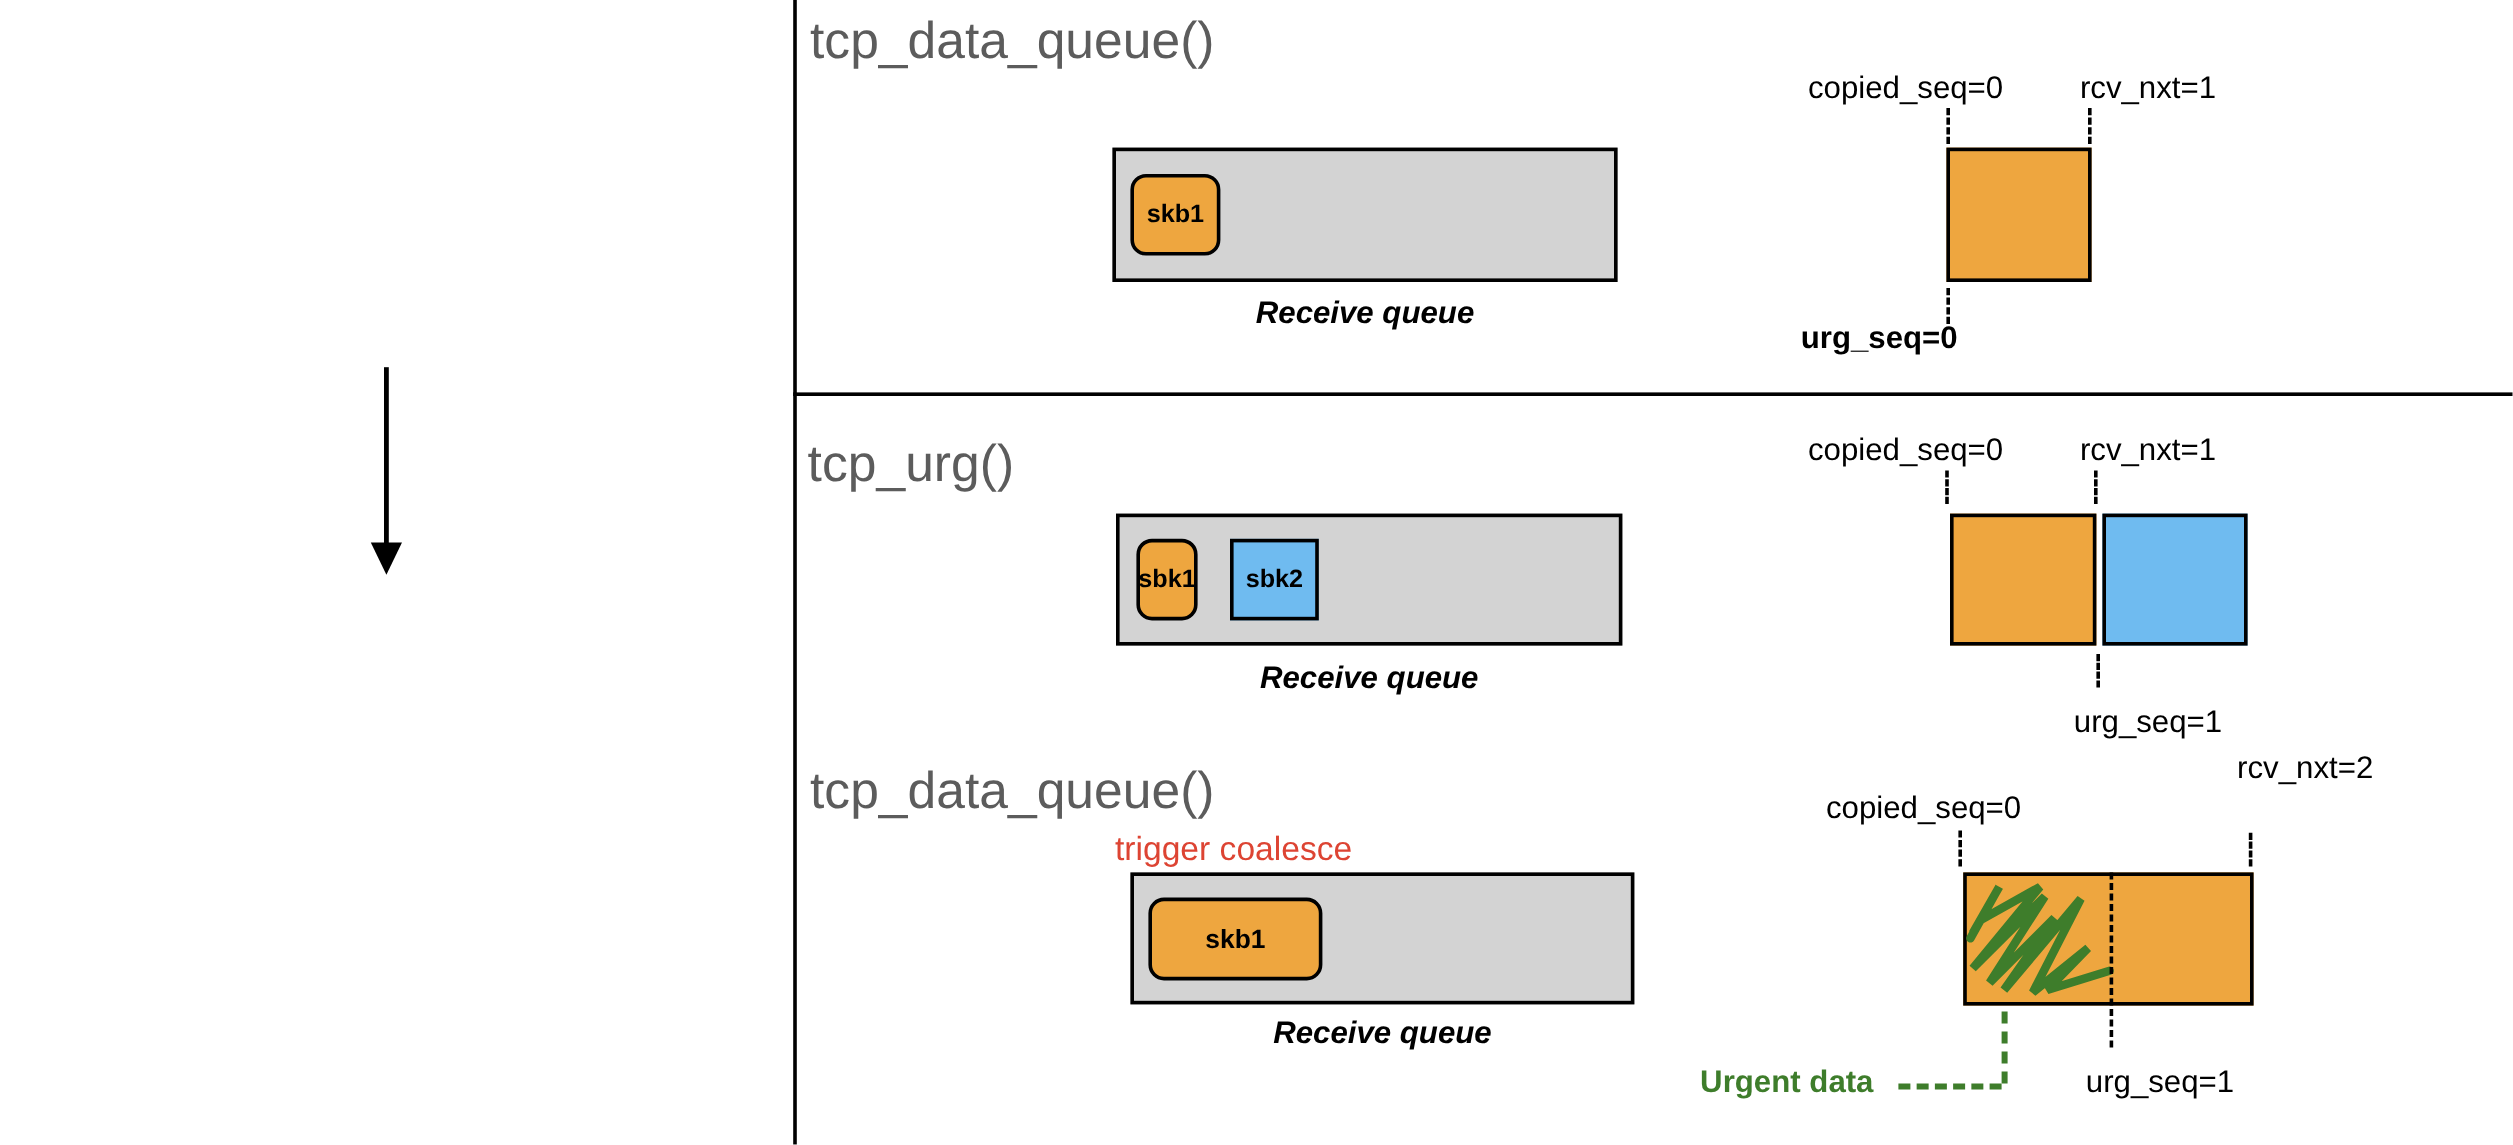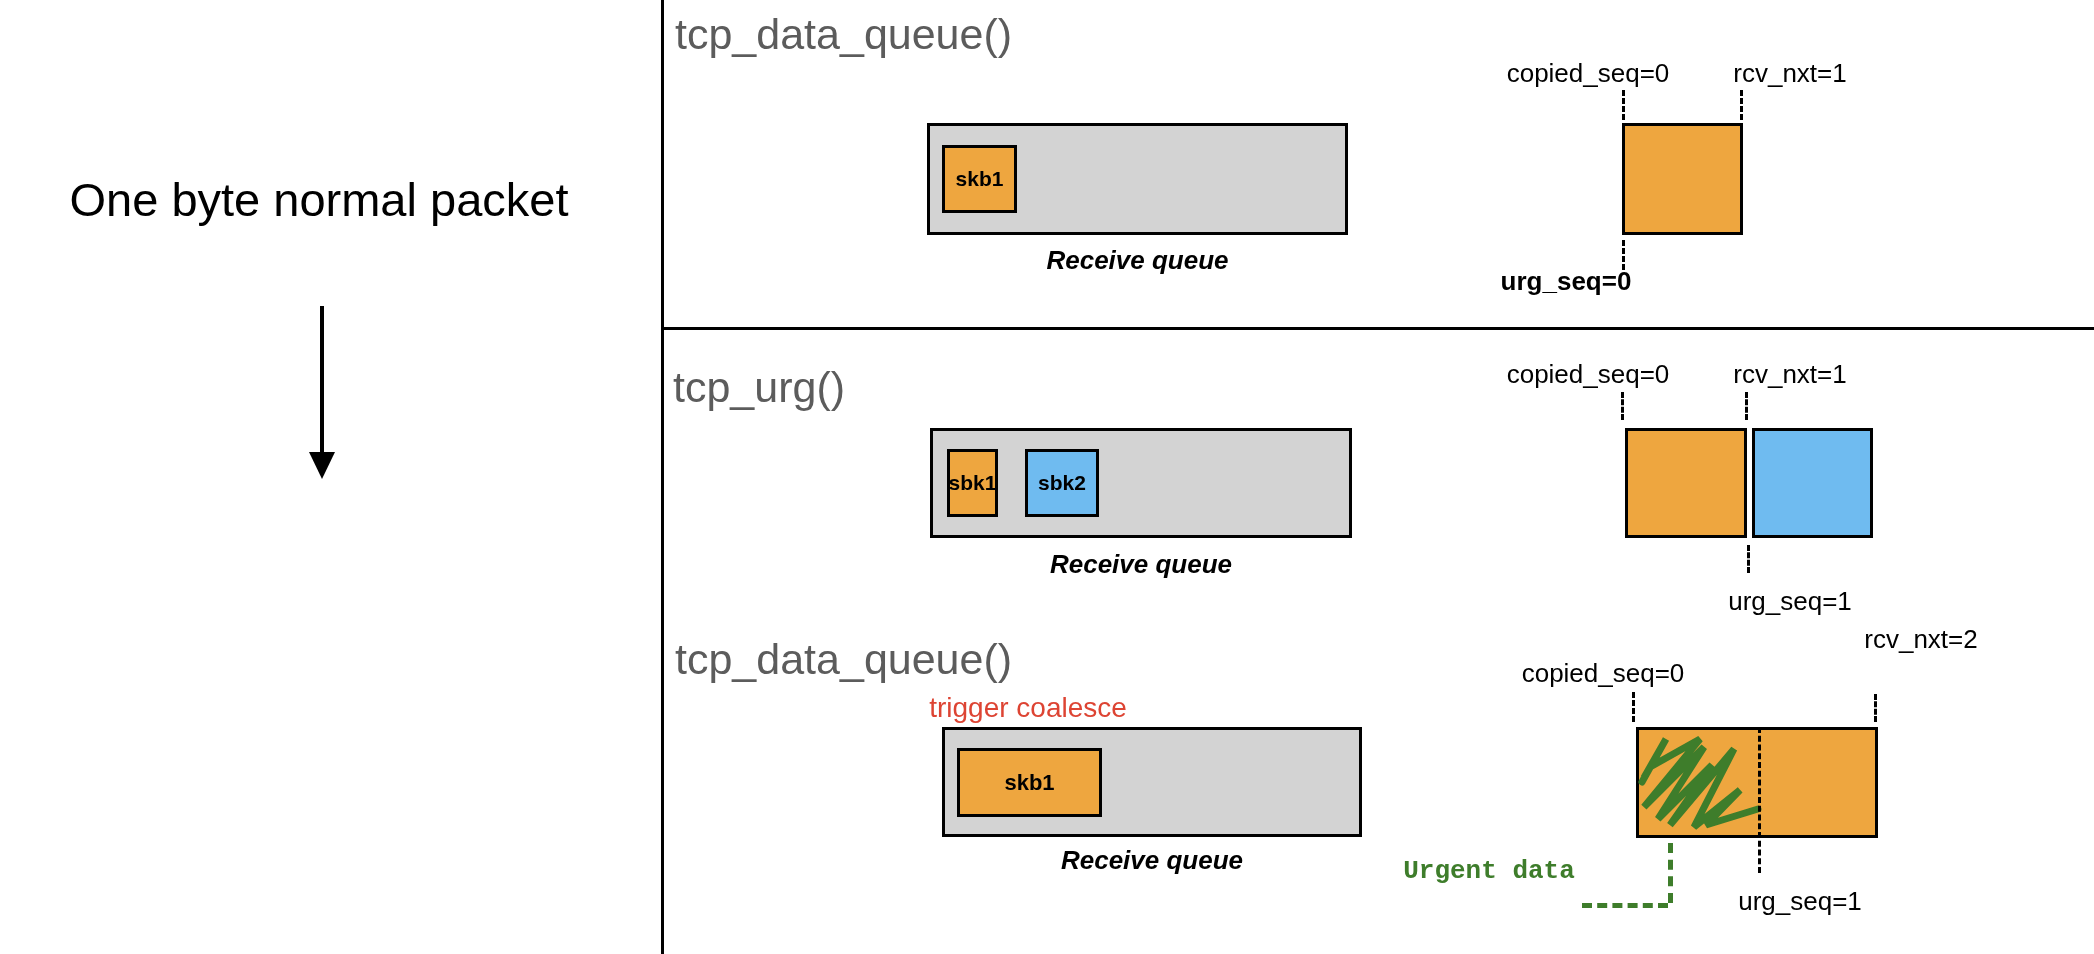"One byte normal packet" div.big-label { html: <div>One byte normal packet</div> -> none }
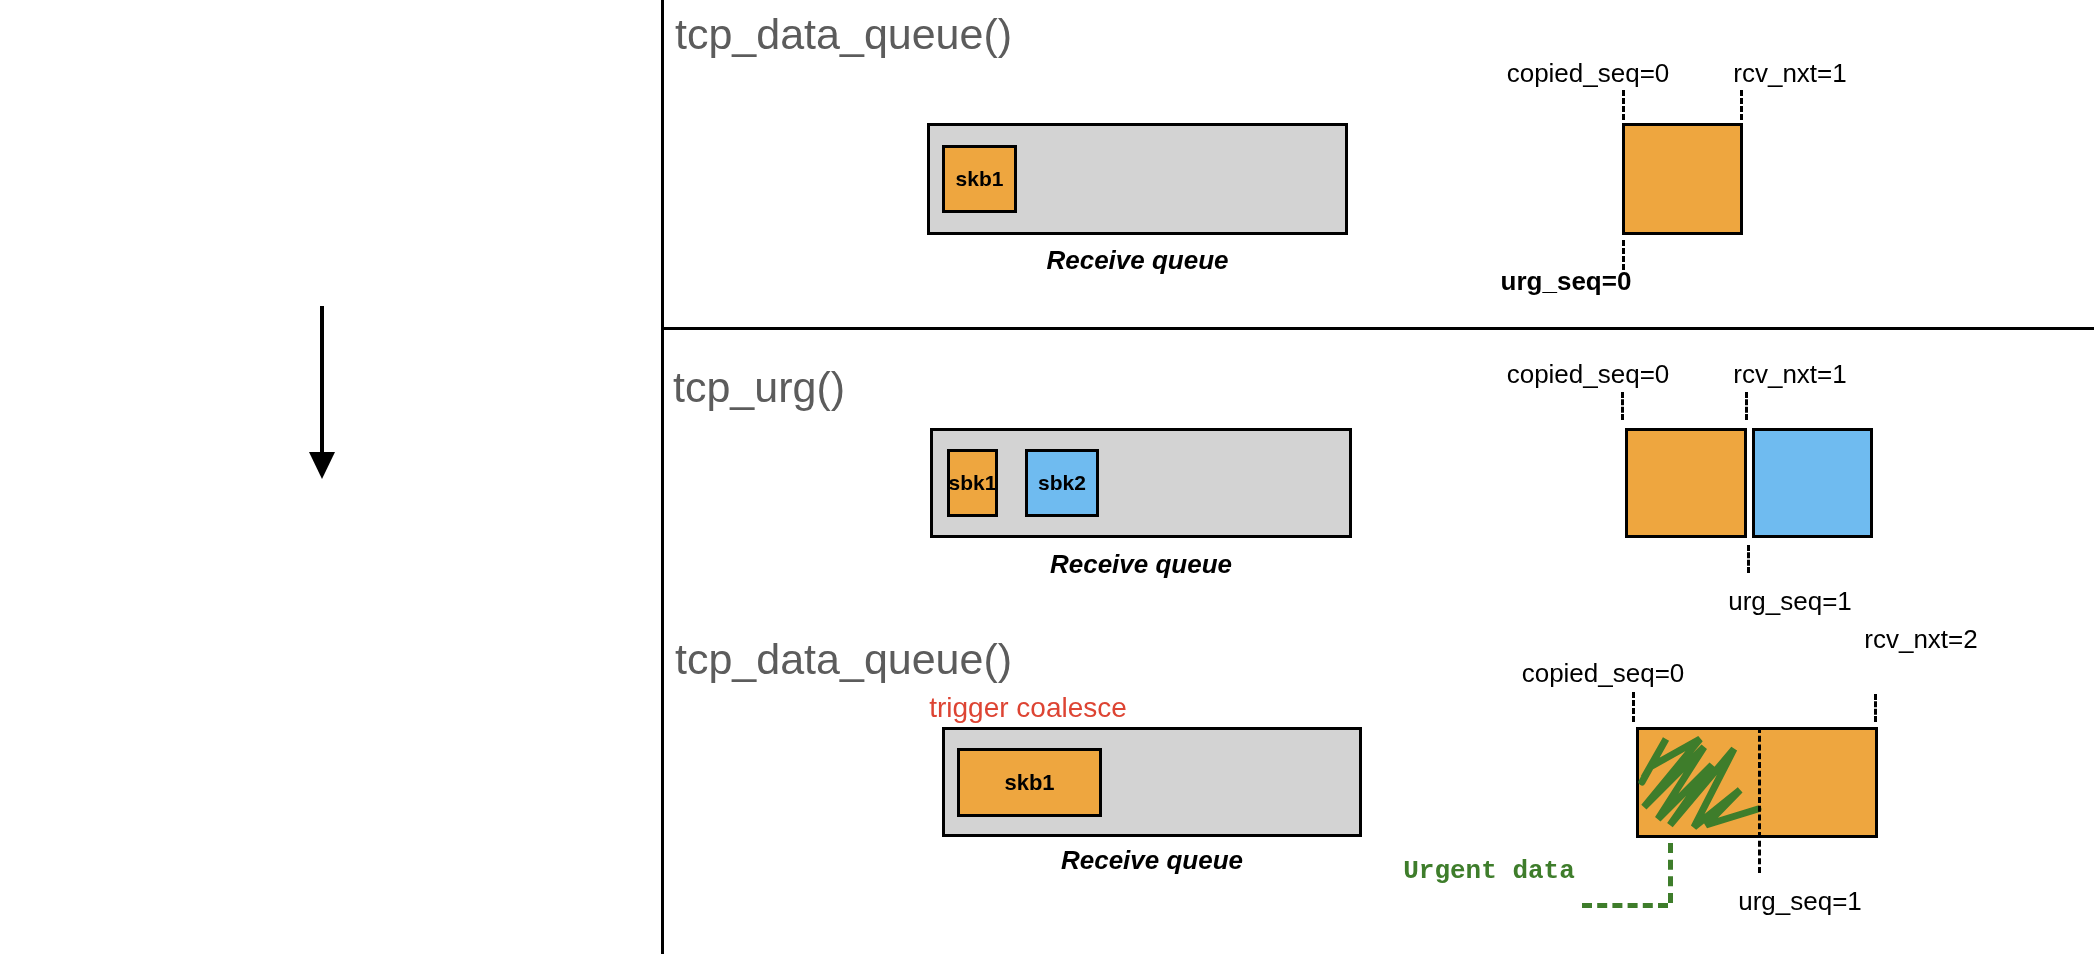"skb1" .block.orange { border-radius: none -> 13px }
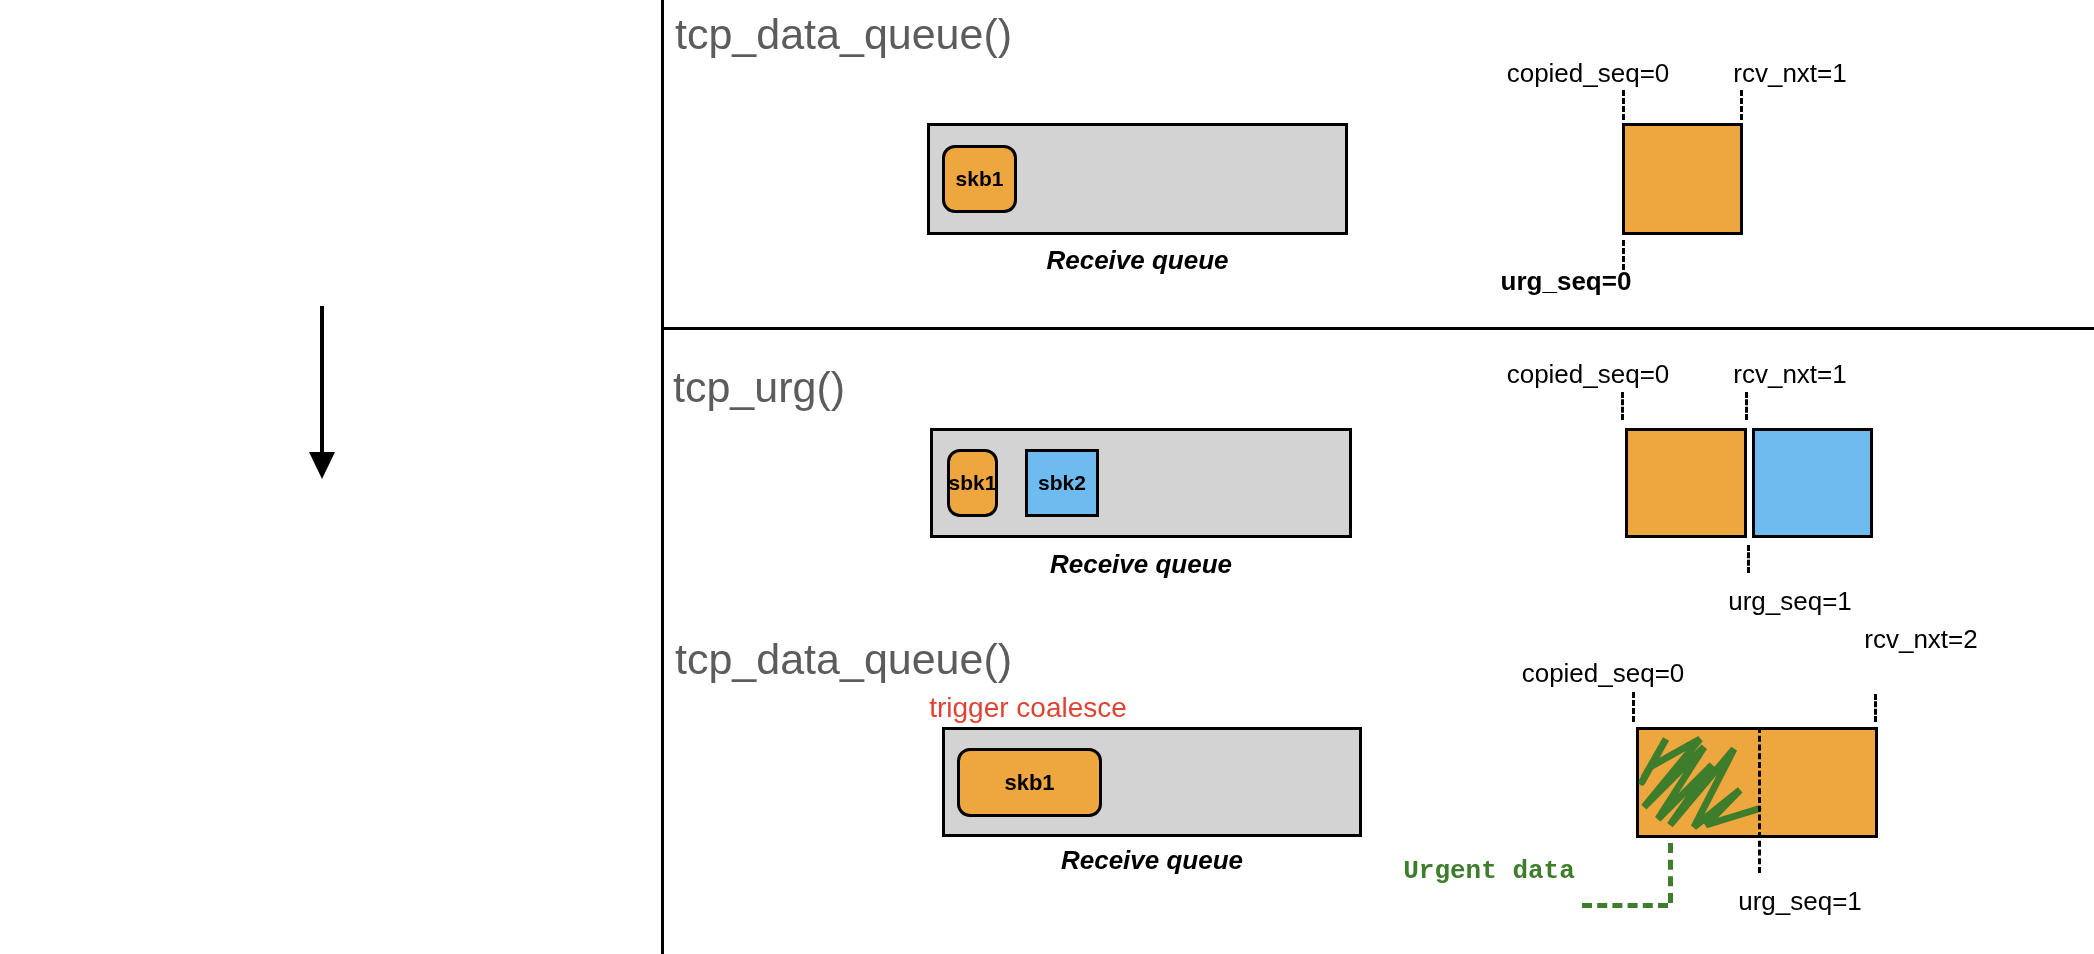"Urgent data" div.urgent { font-family: Liberation Mono, monospace -> none; top: 856px -> 886px }
